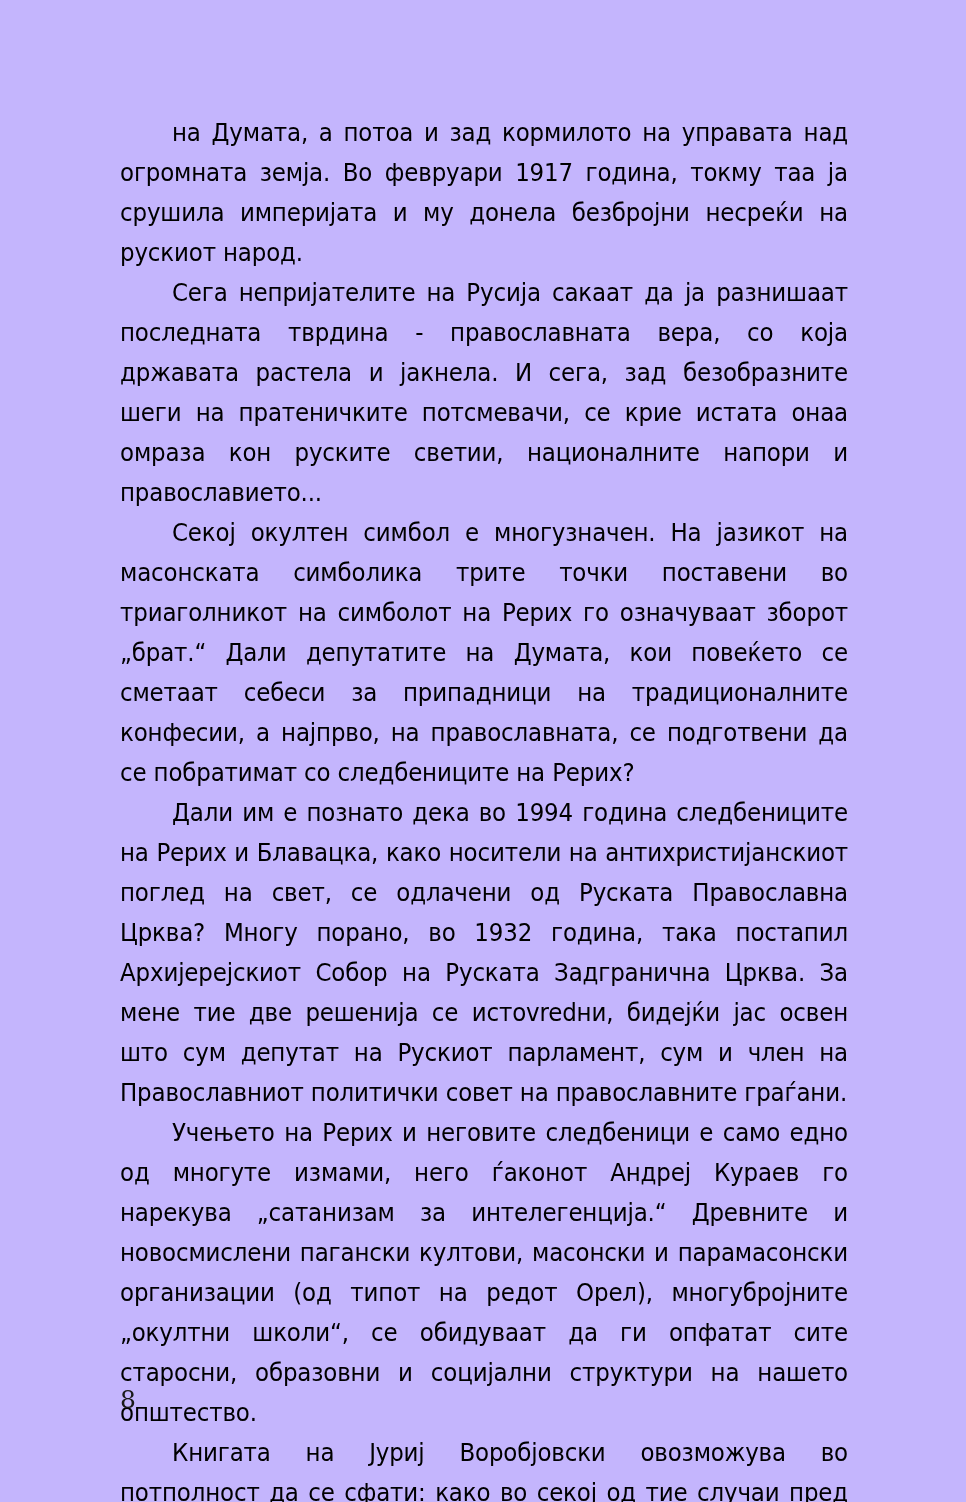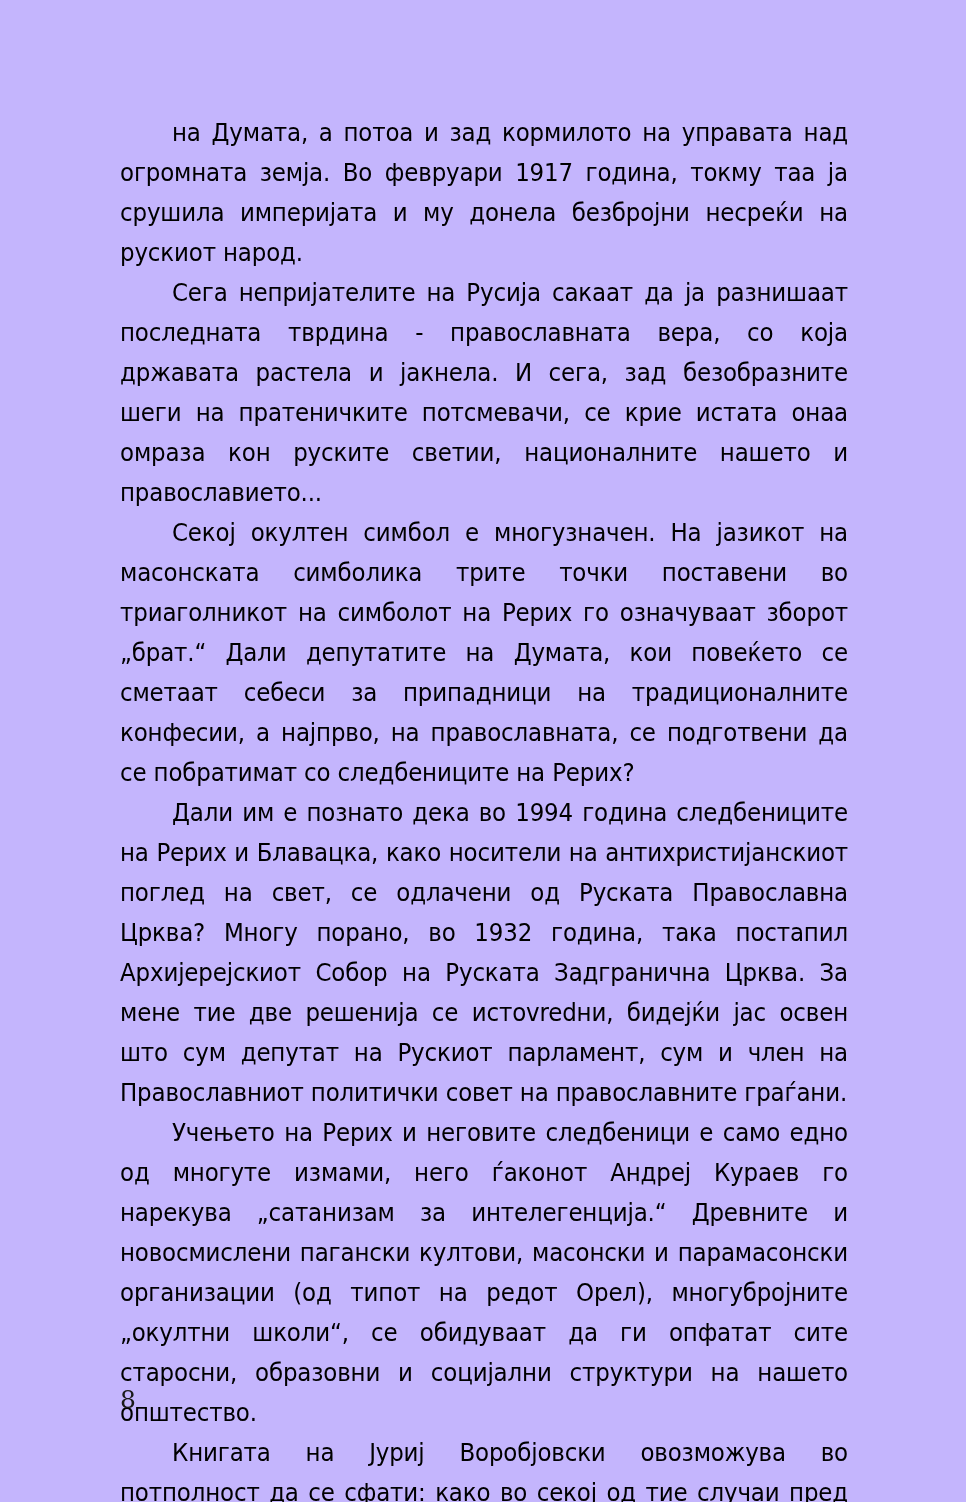"Сега непријателите на Русија сакаат" p.para { text: нашето -> напори }
